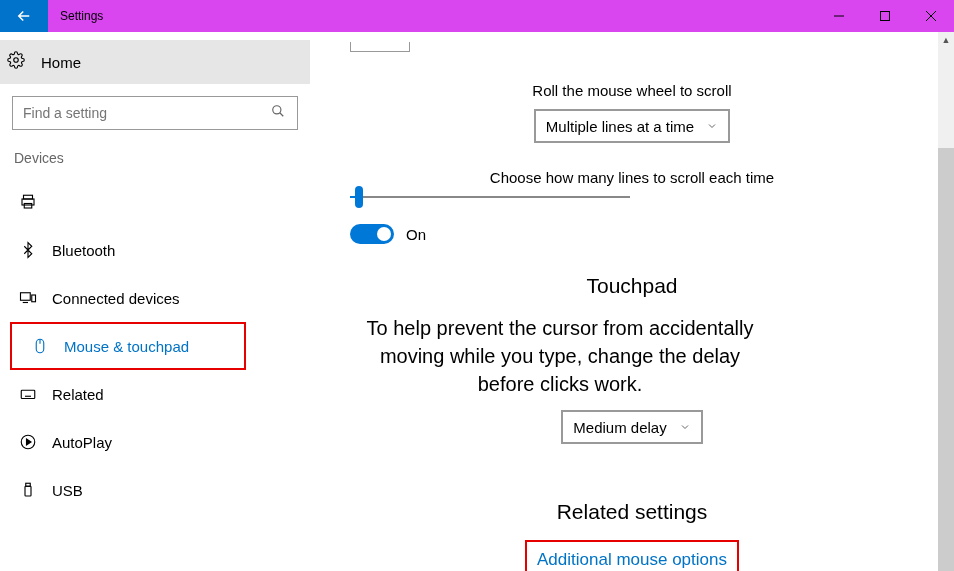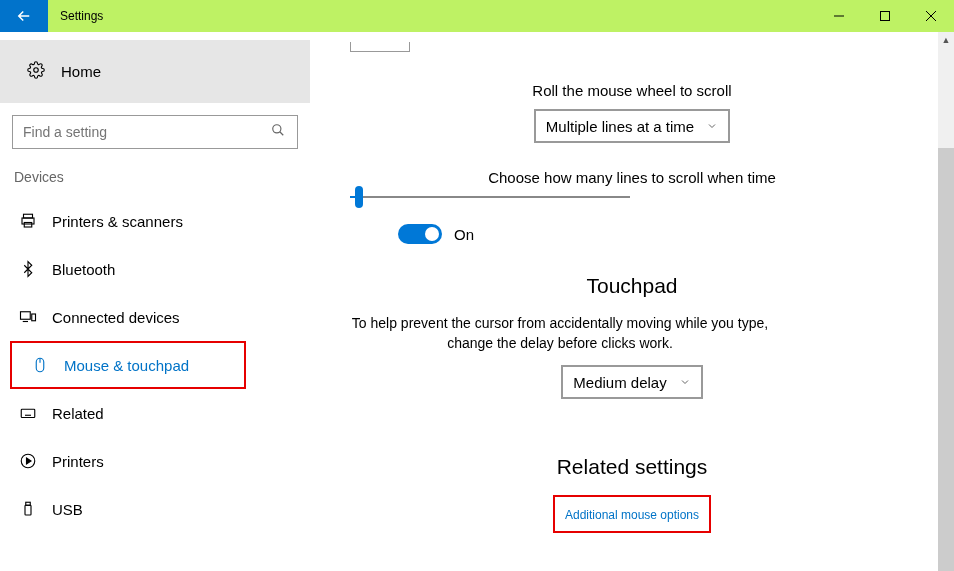"Settings" .titlebar { background: #bef264 -> #d946ef }
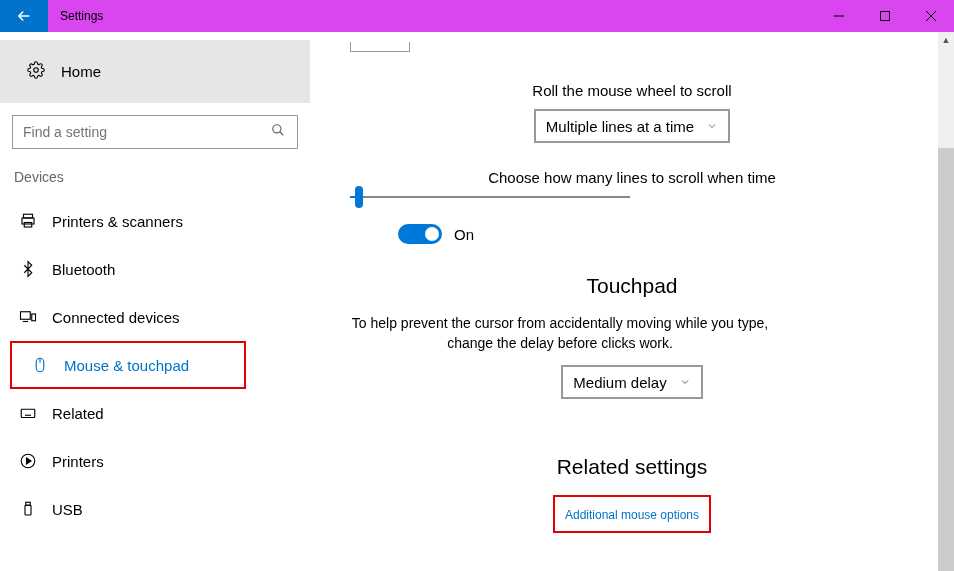"Home" .home-row { height: 63px -> 44px; padding-left: 27px -> 7px }
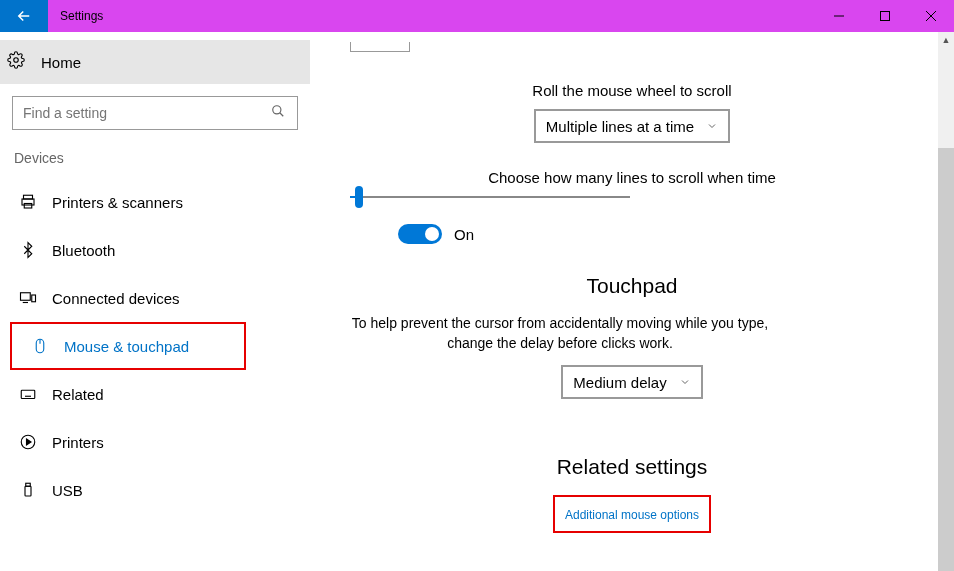"Choose how many lines to" div.label { text: when -> each }
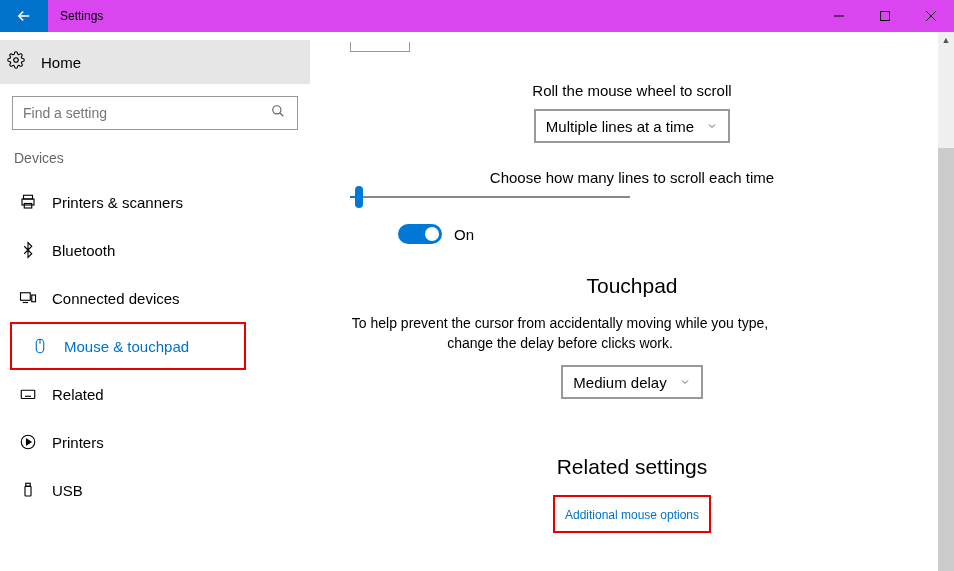"Printers & scanners" span { html: <span>Printers &amp; scanners</span> -> none }
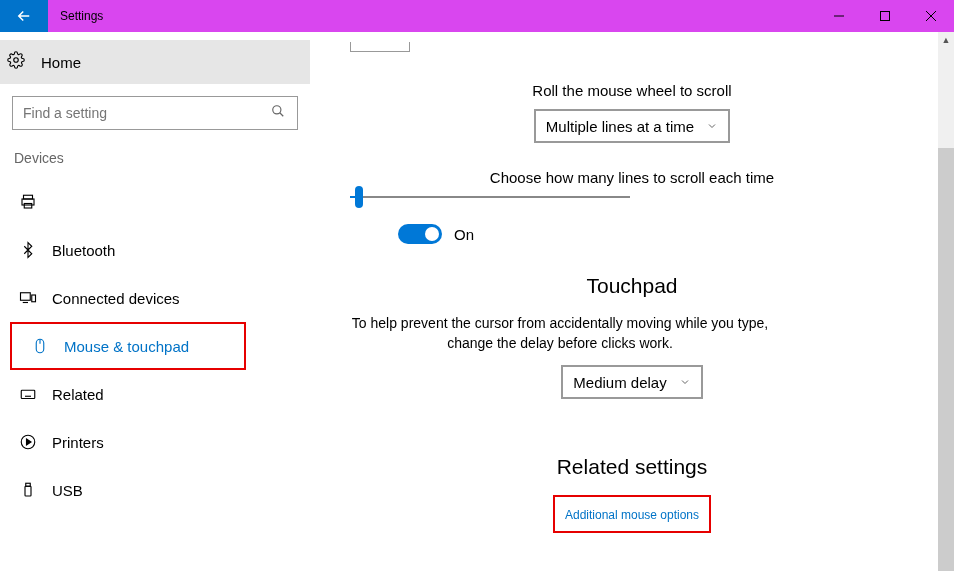"On" .toggle-row { margin-left: 48px -> none }
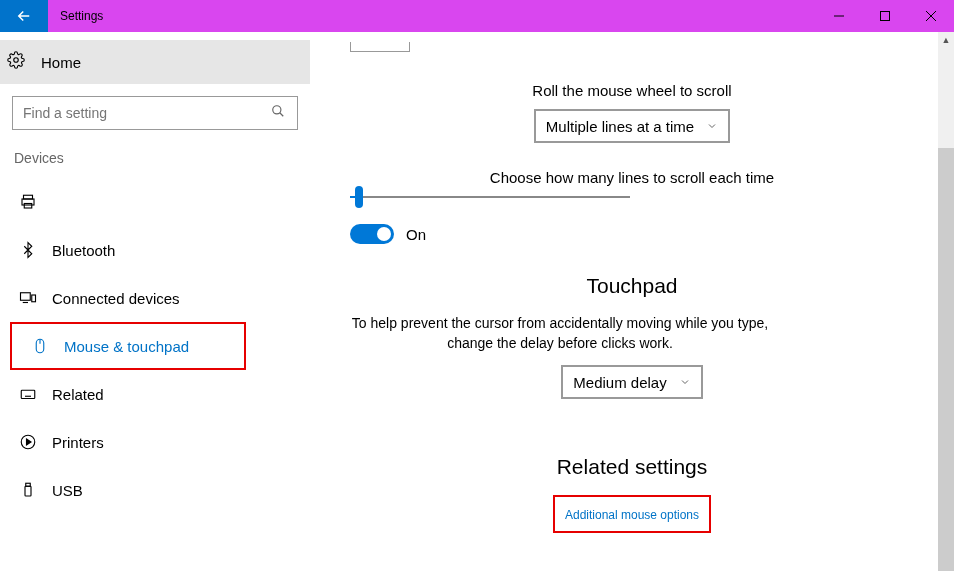"To help prevent the cursor" .para { font-size: 14px -> 20px }
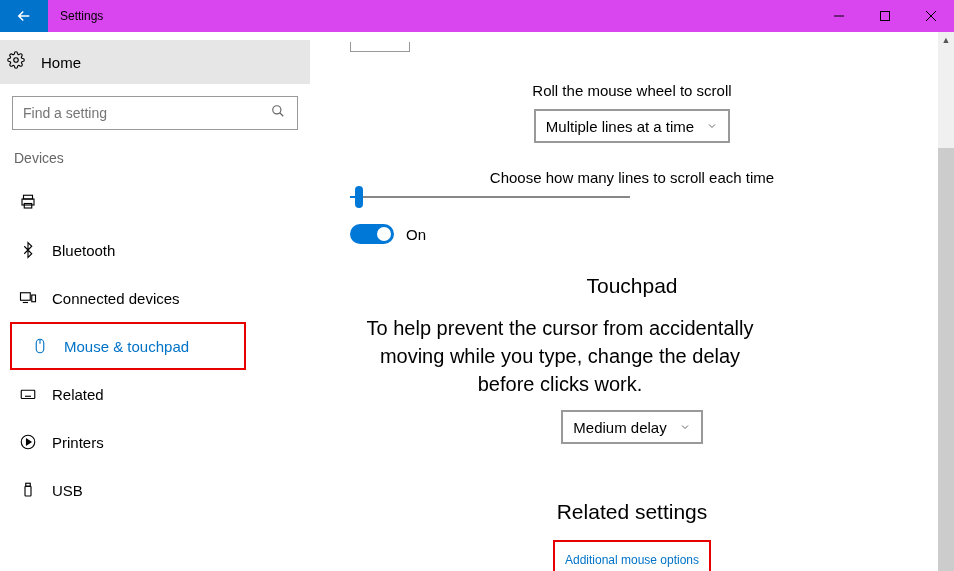"Printers" span { text: Printers -> AutoPlay }
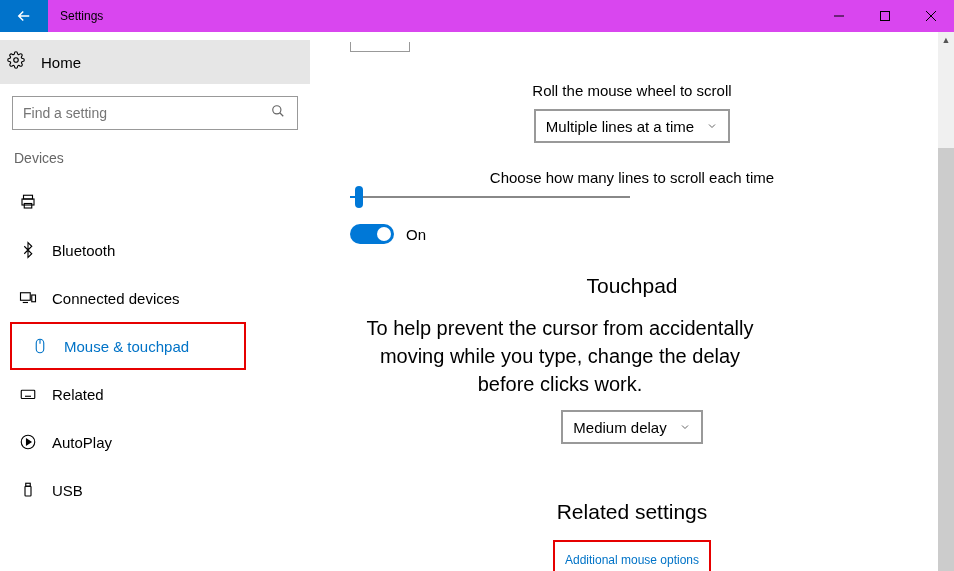"Additional mouse options" .link { font-size: 12px -> 17px }
